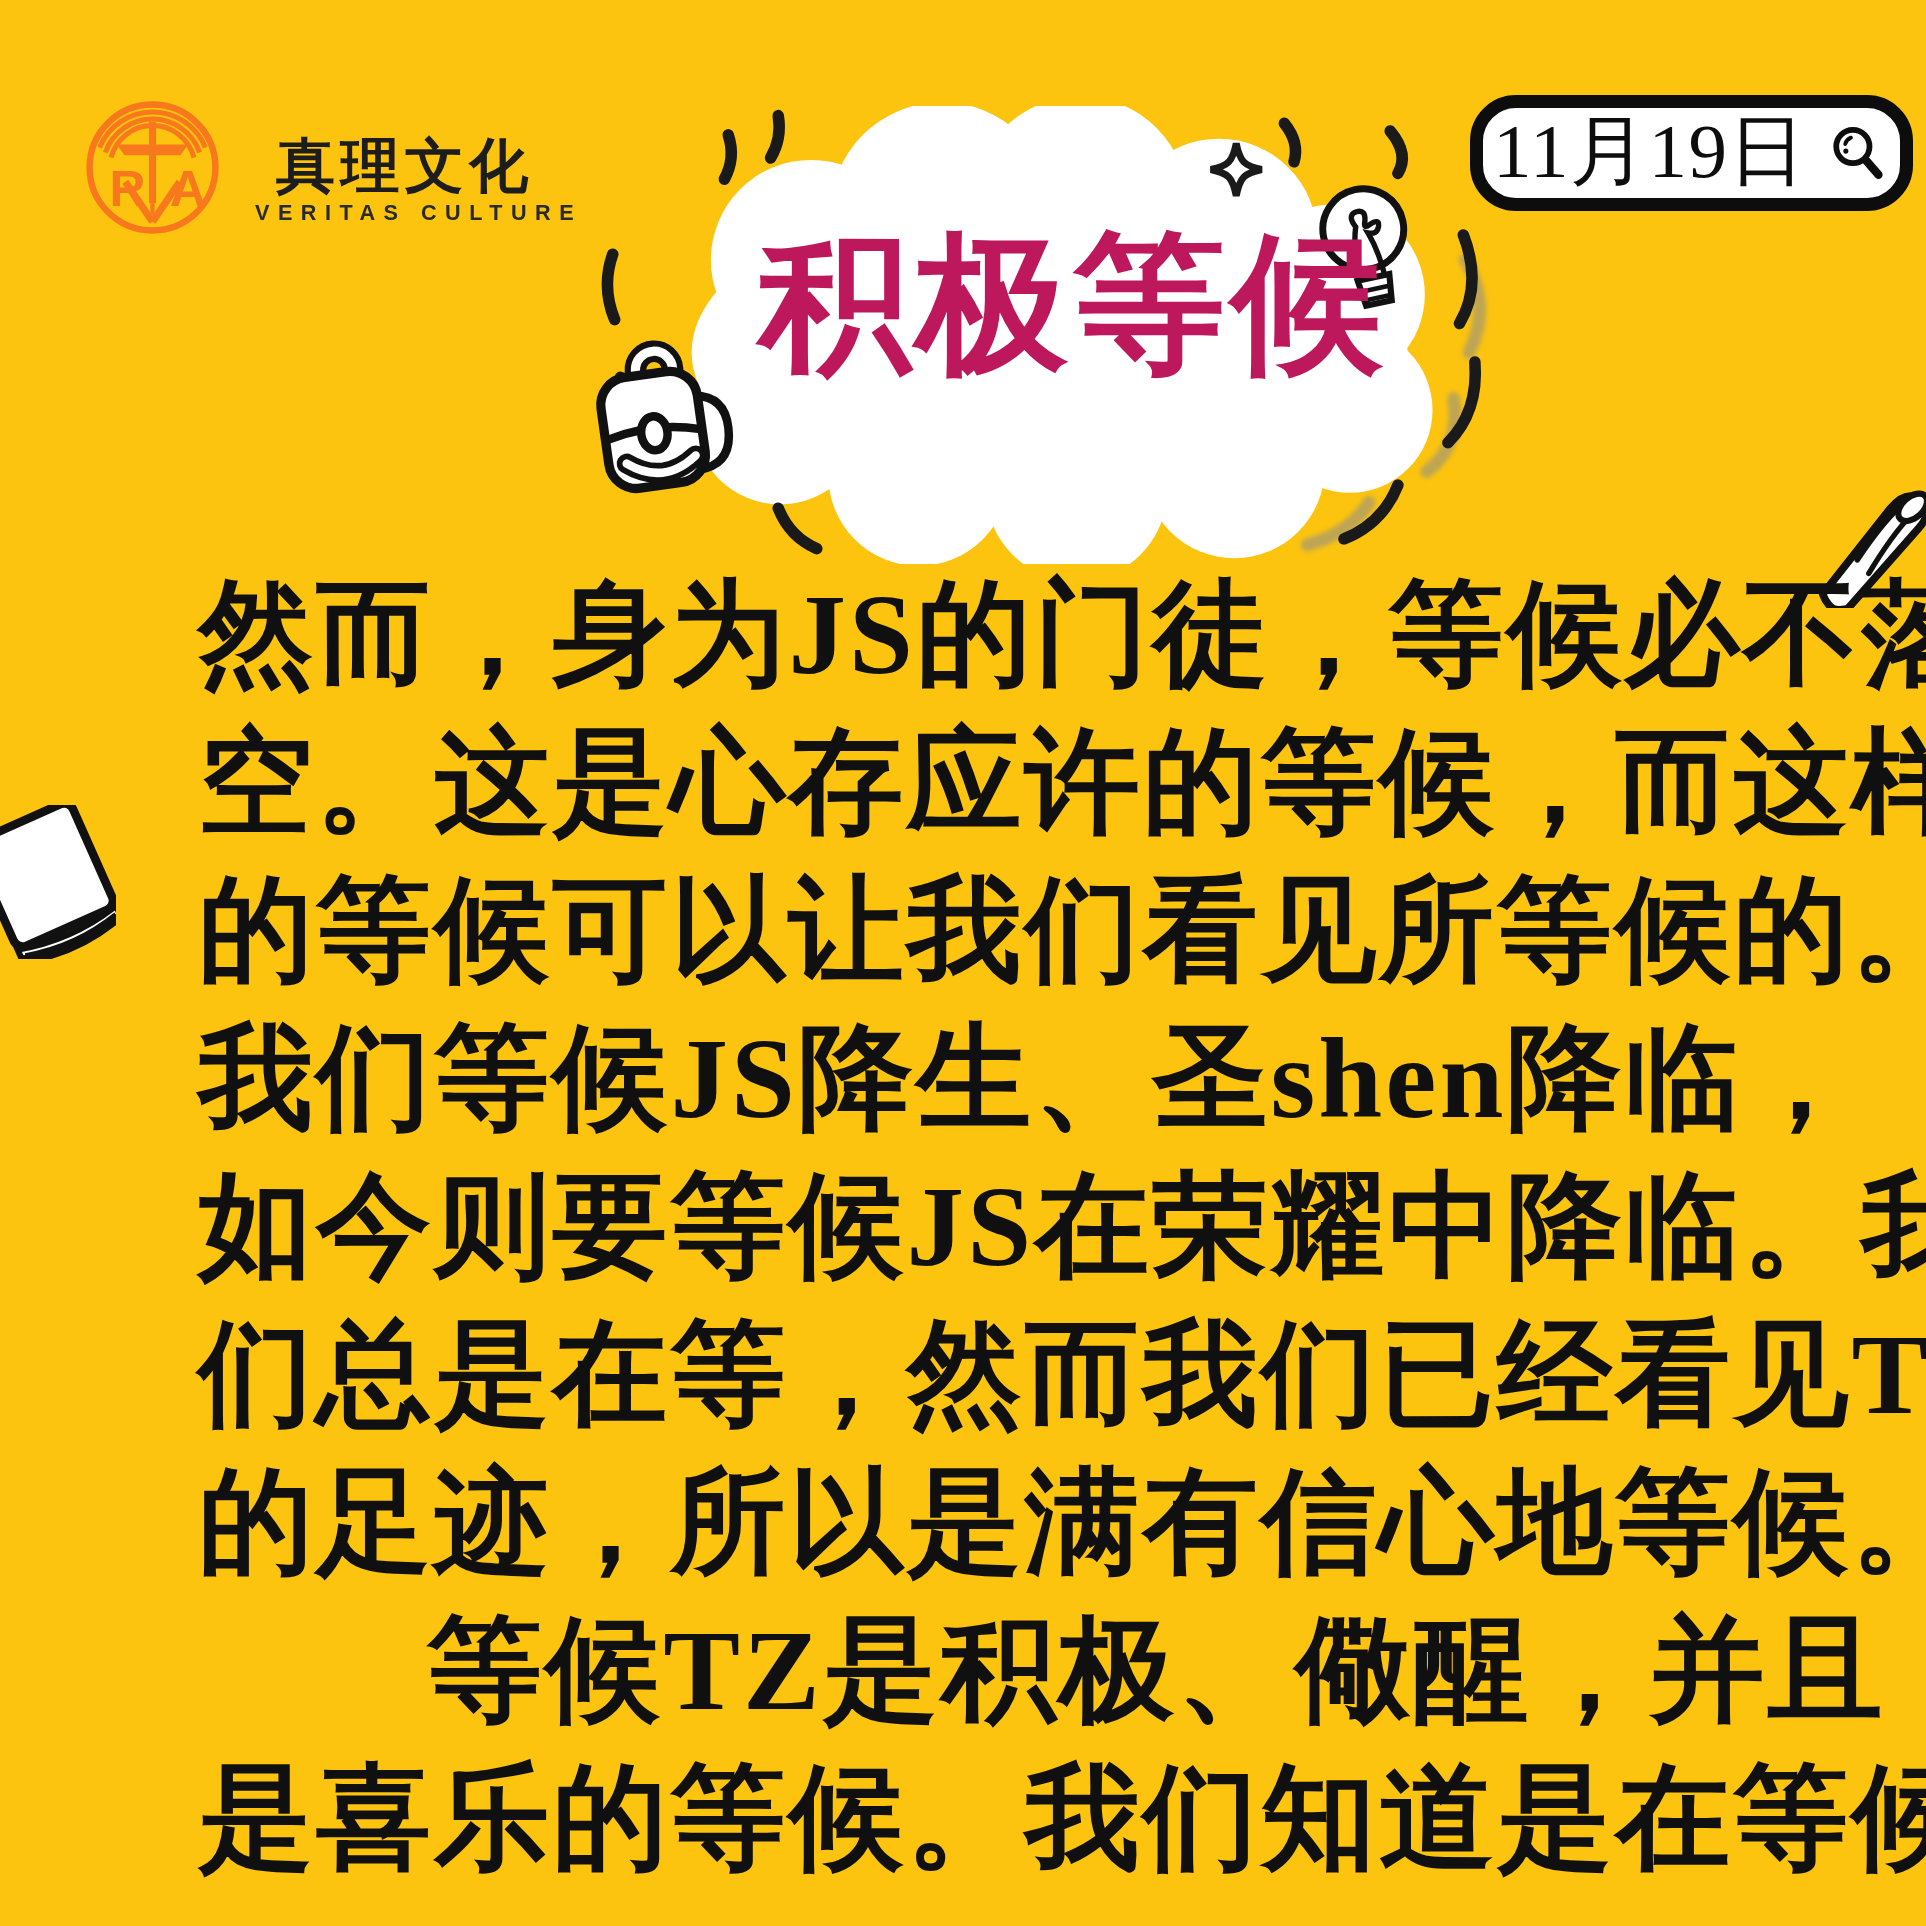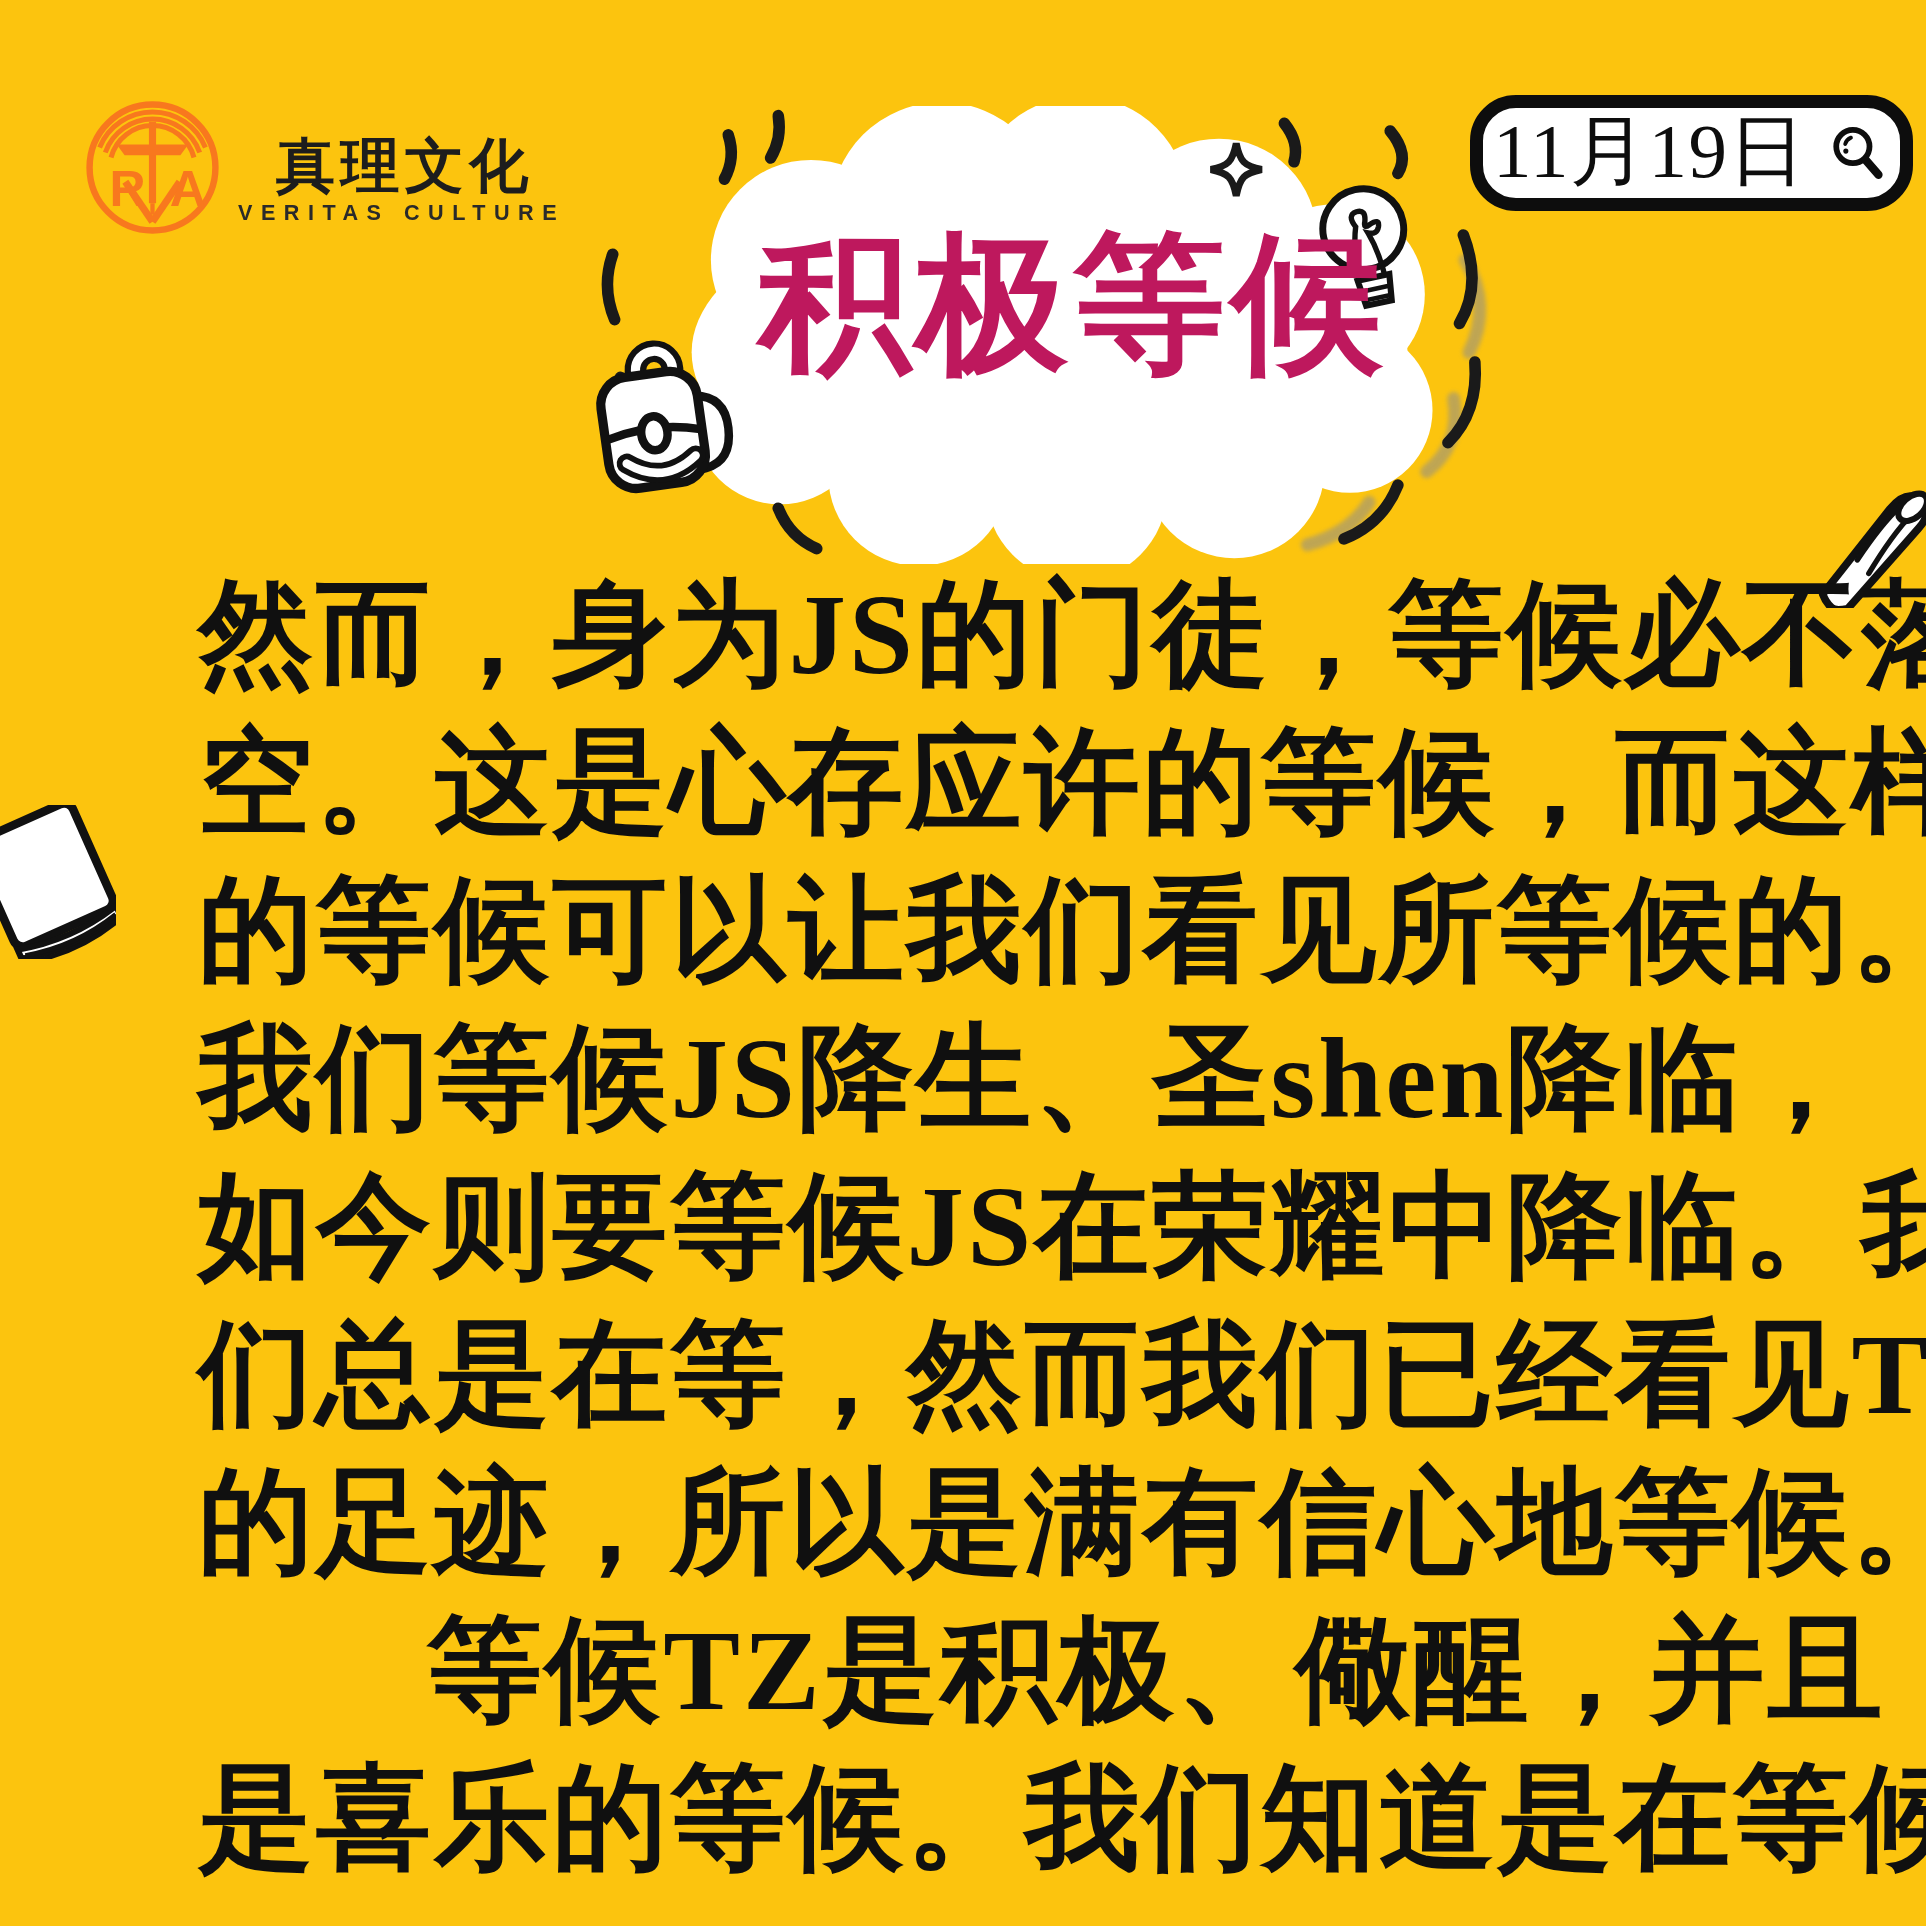"VERITAS CULTURE" .brand-en { left: 238px -> 255px }
